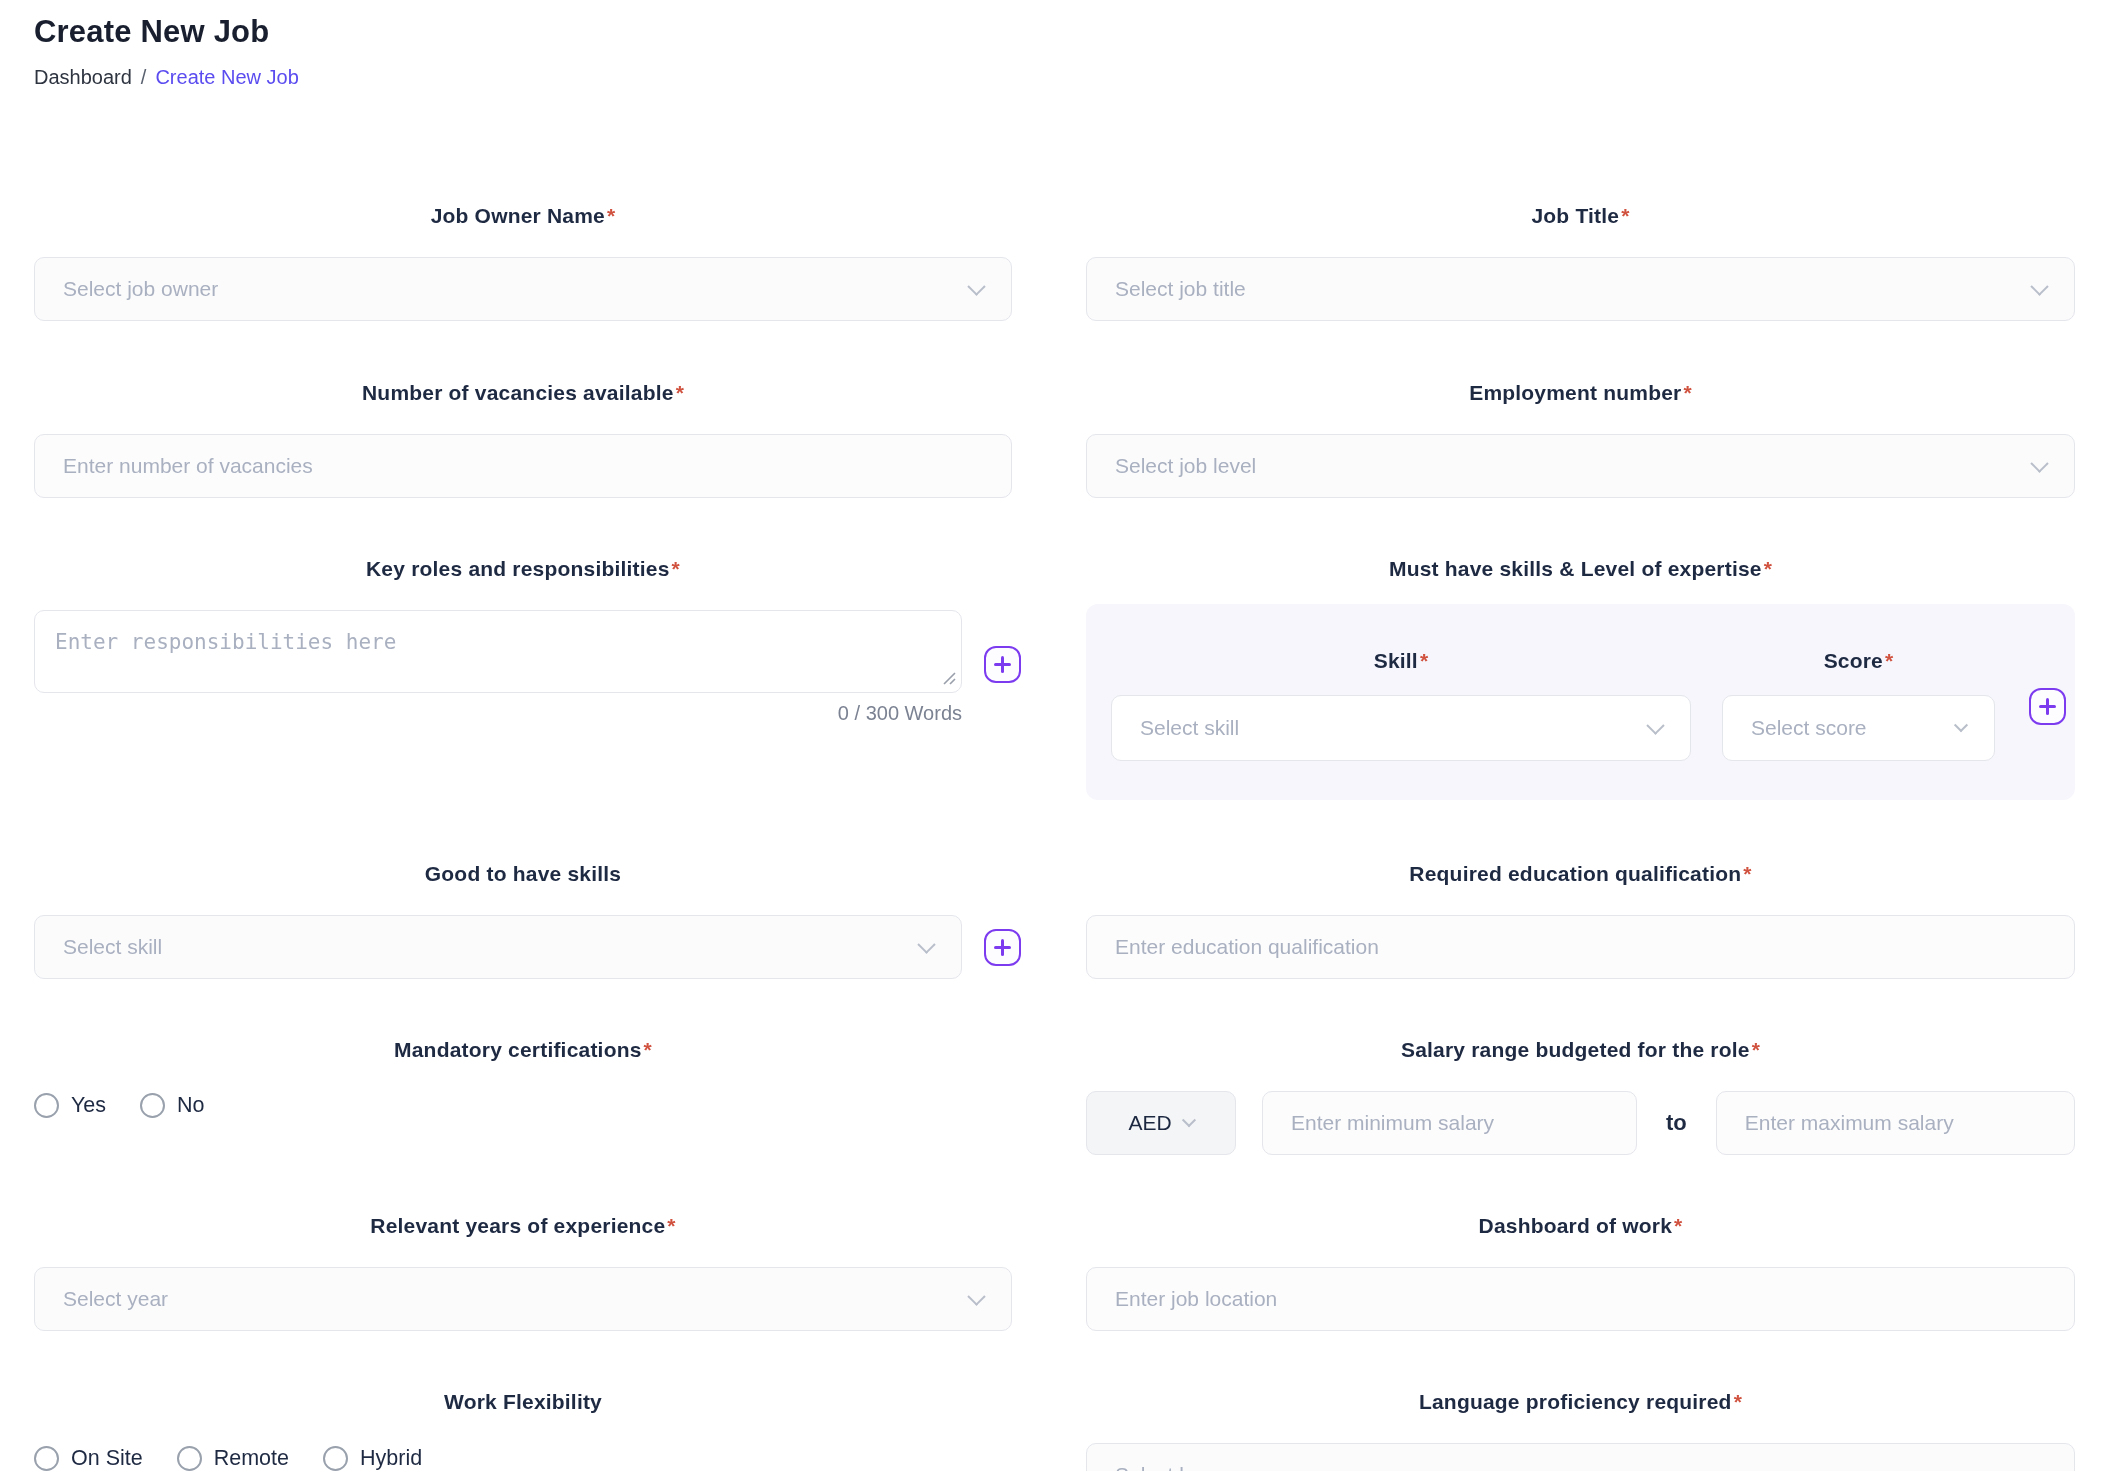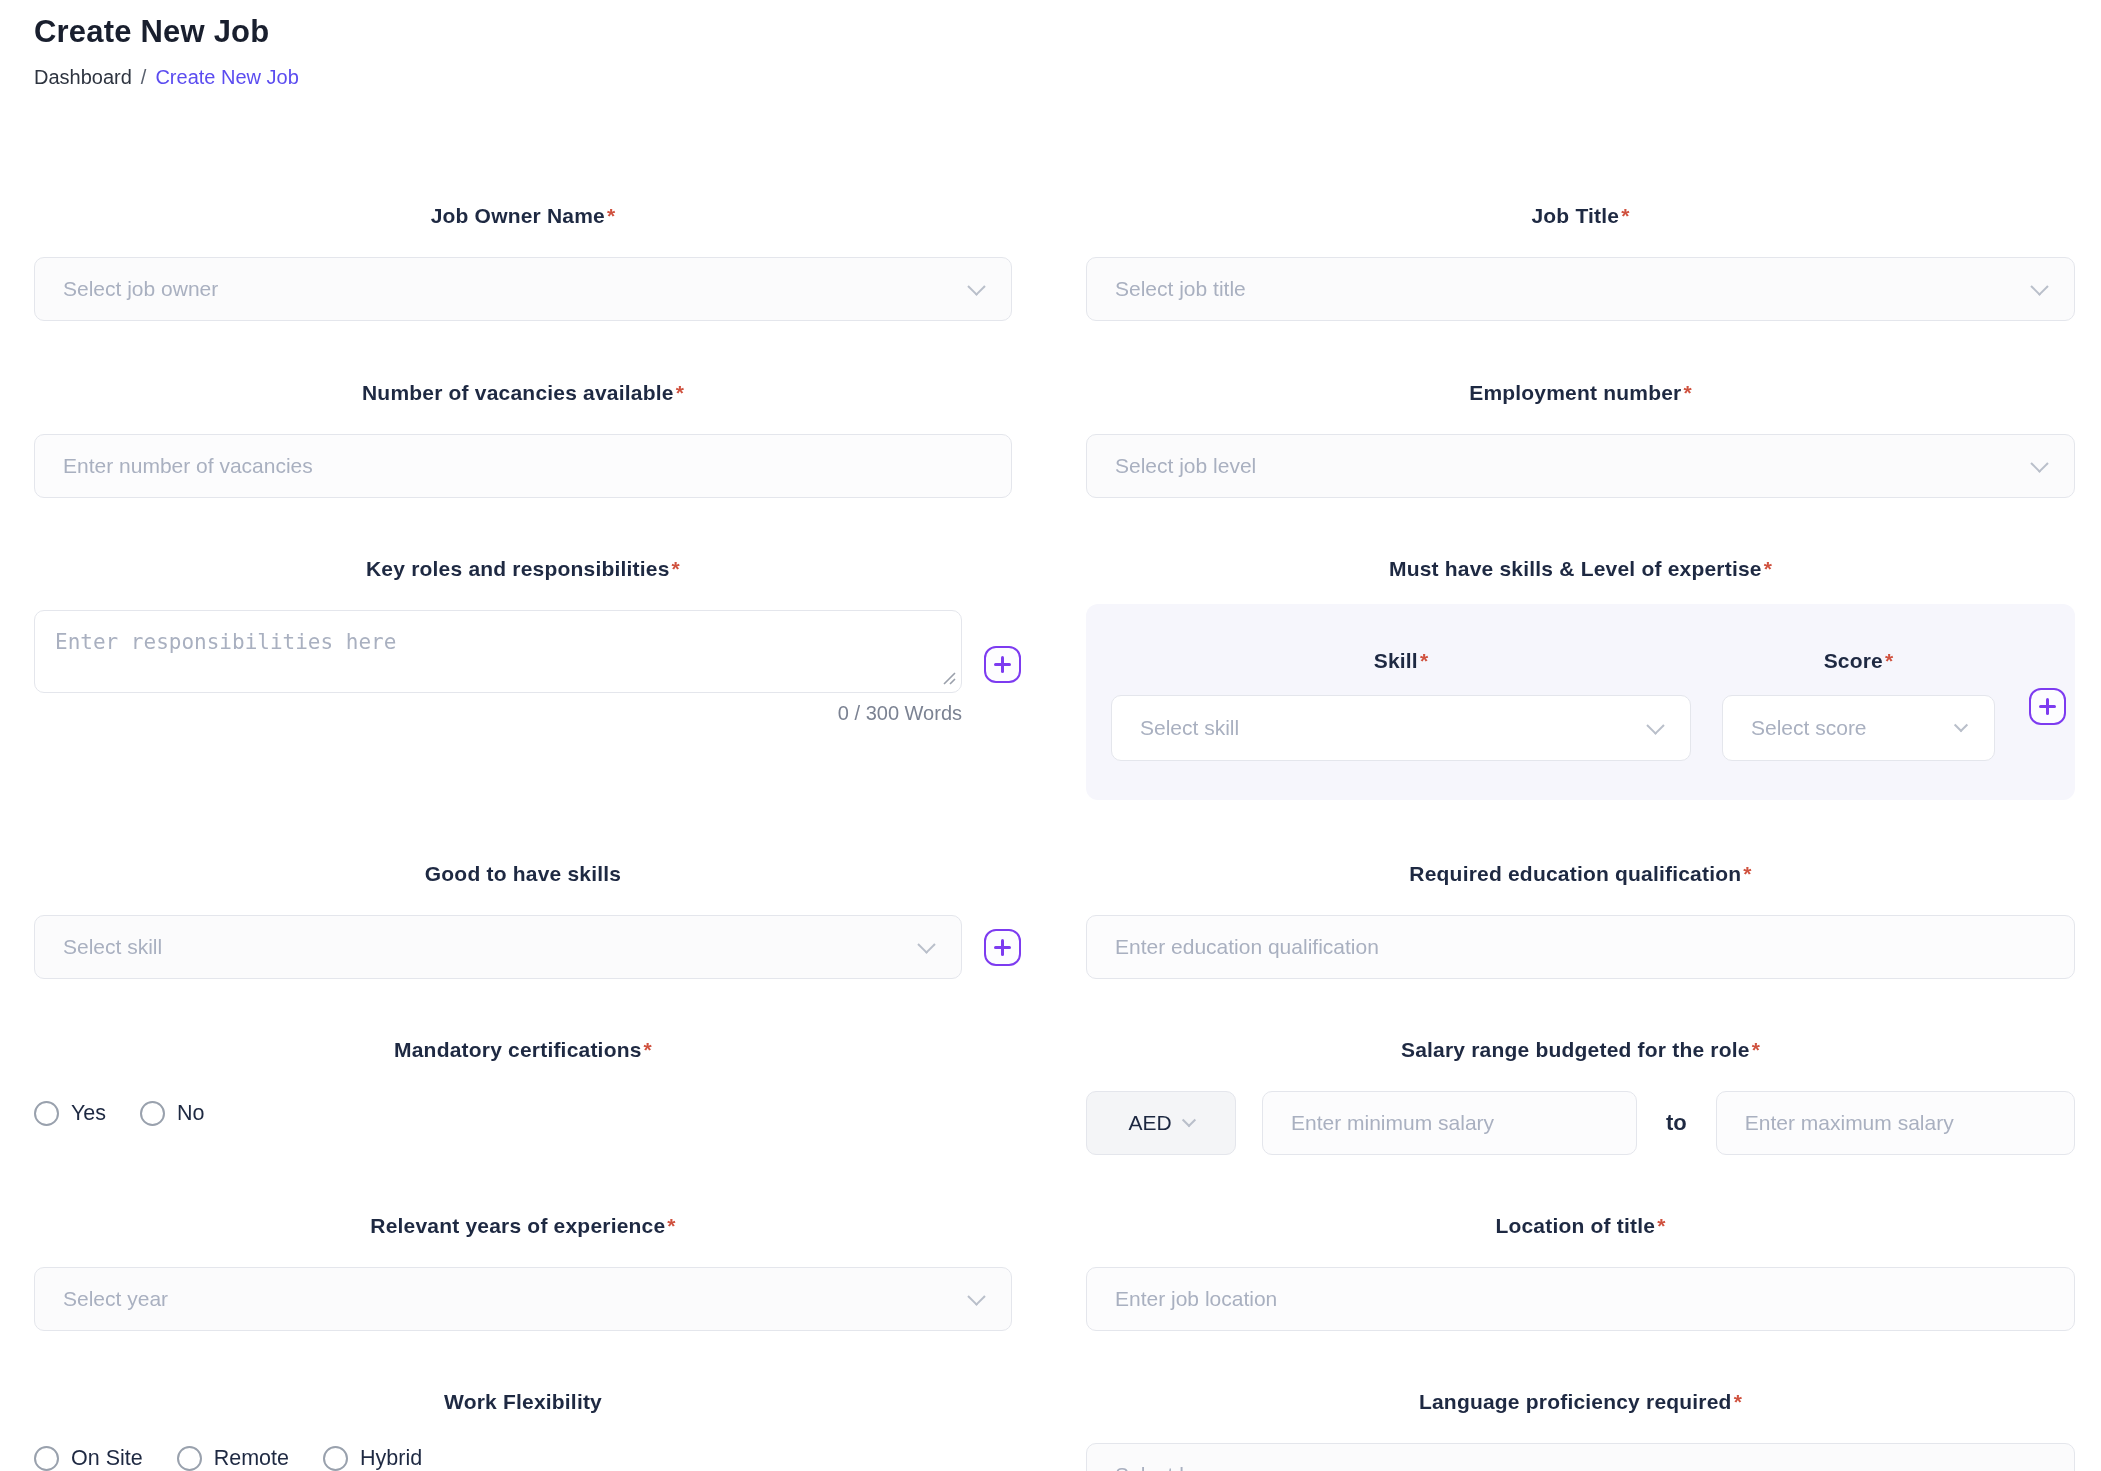"Yes" .radio-row { margin-top: 38px -> 30px }
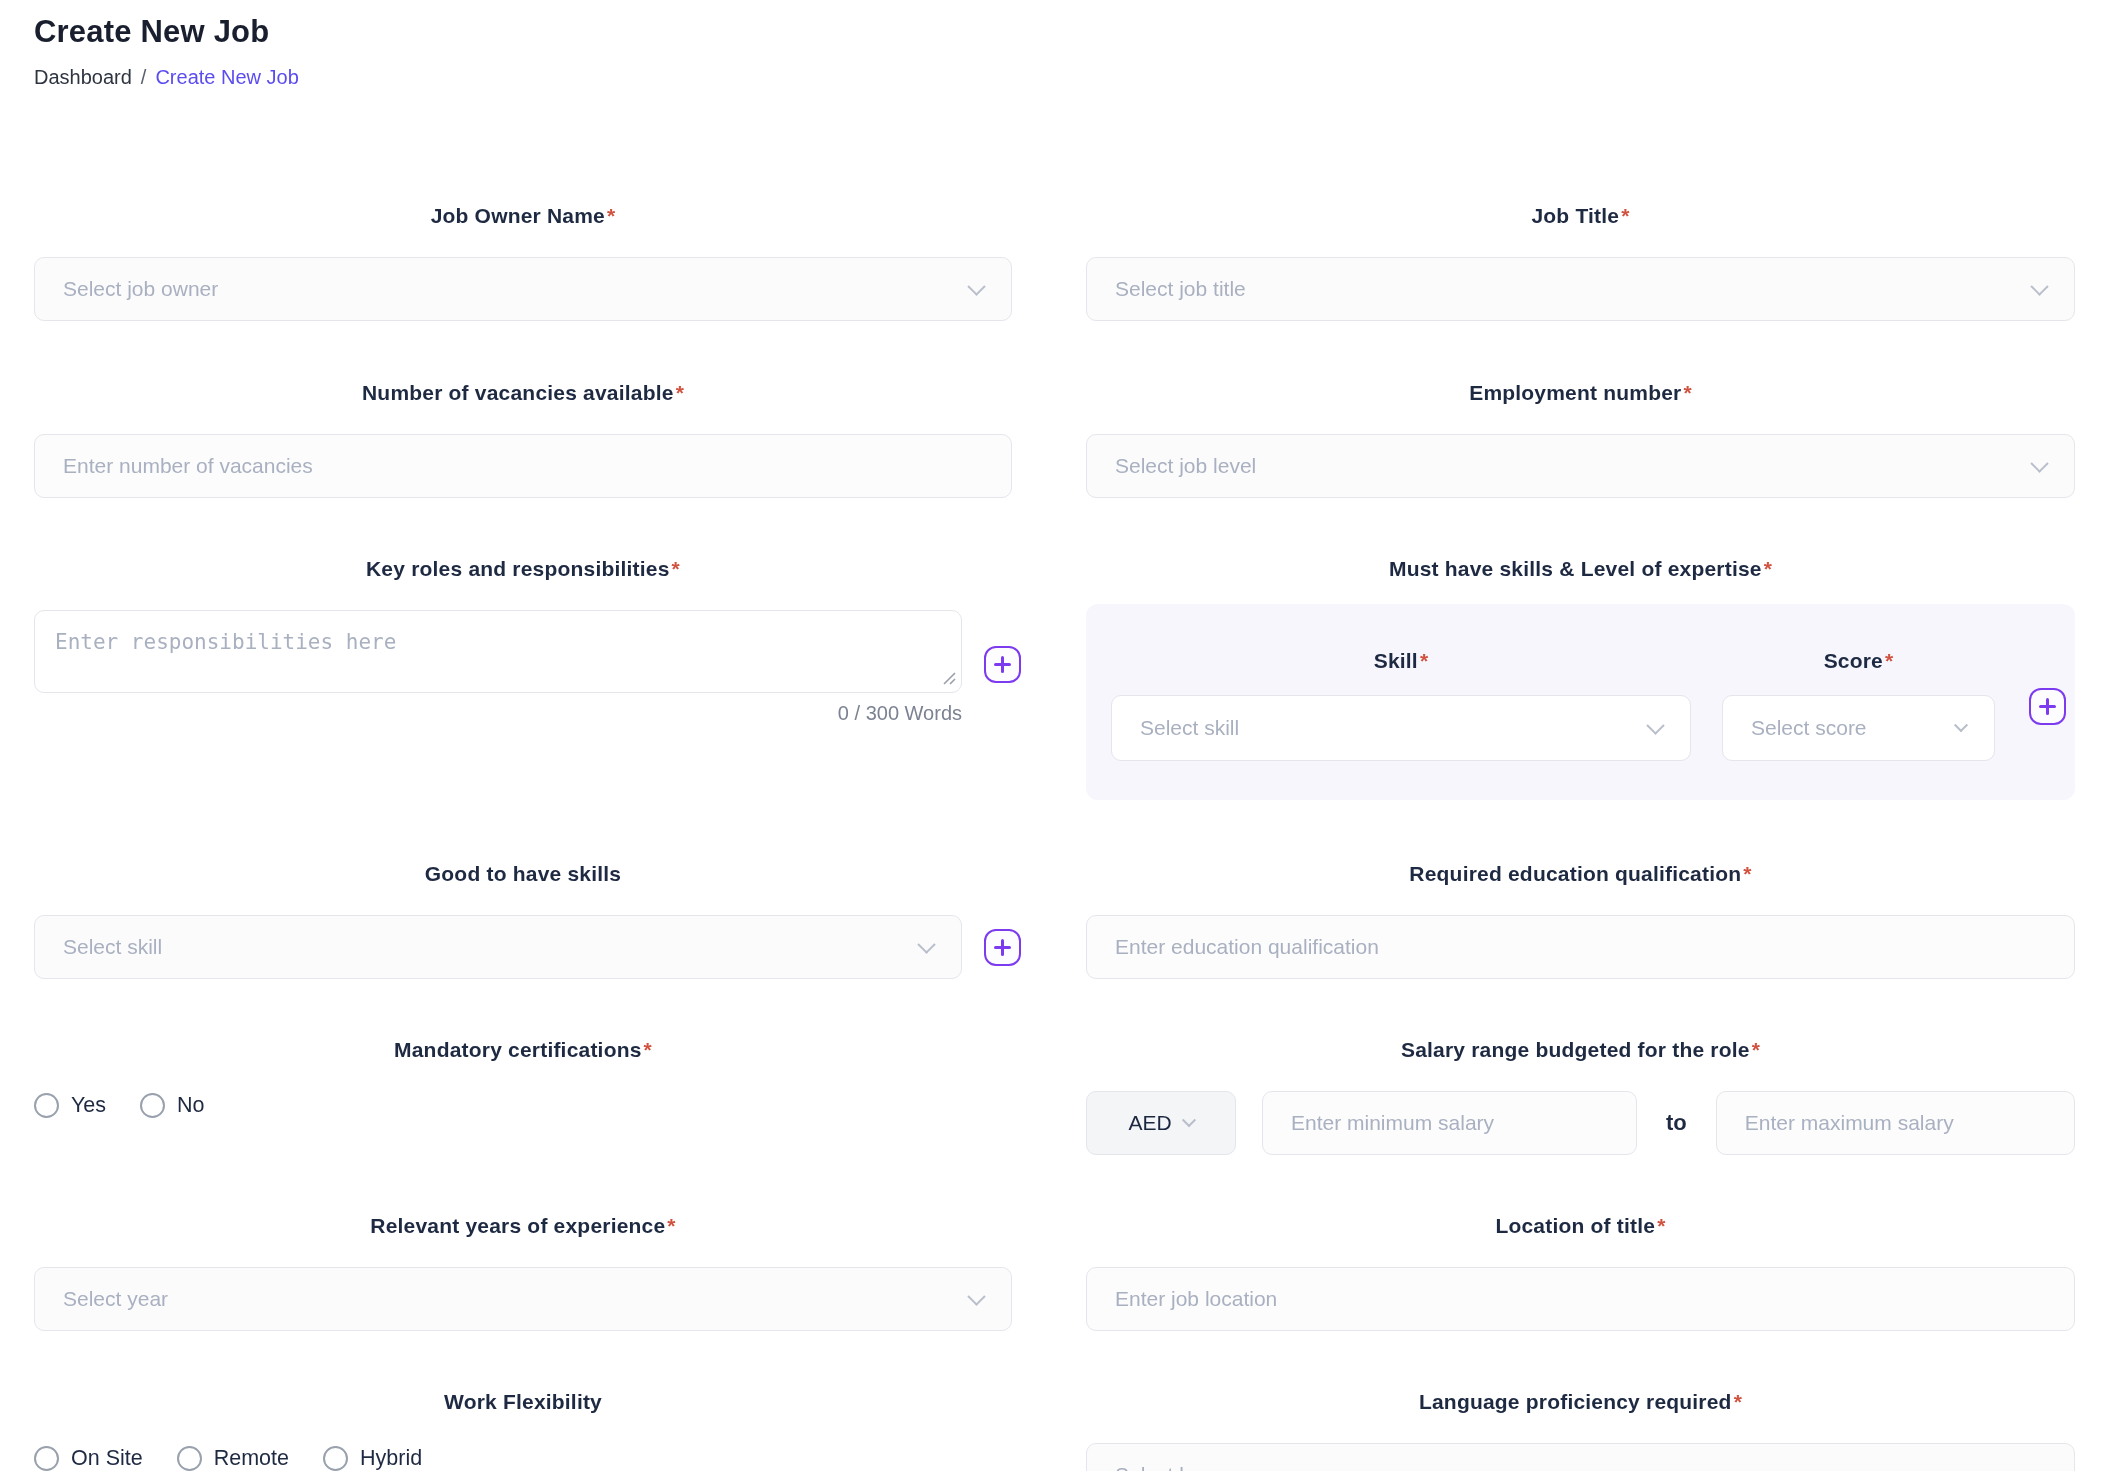"Location of title" span { text: Location of title -> Dashboard of work }
